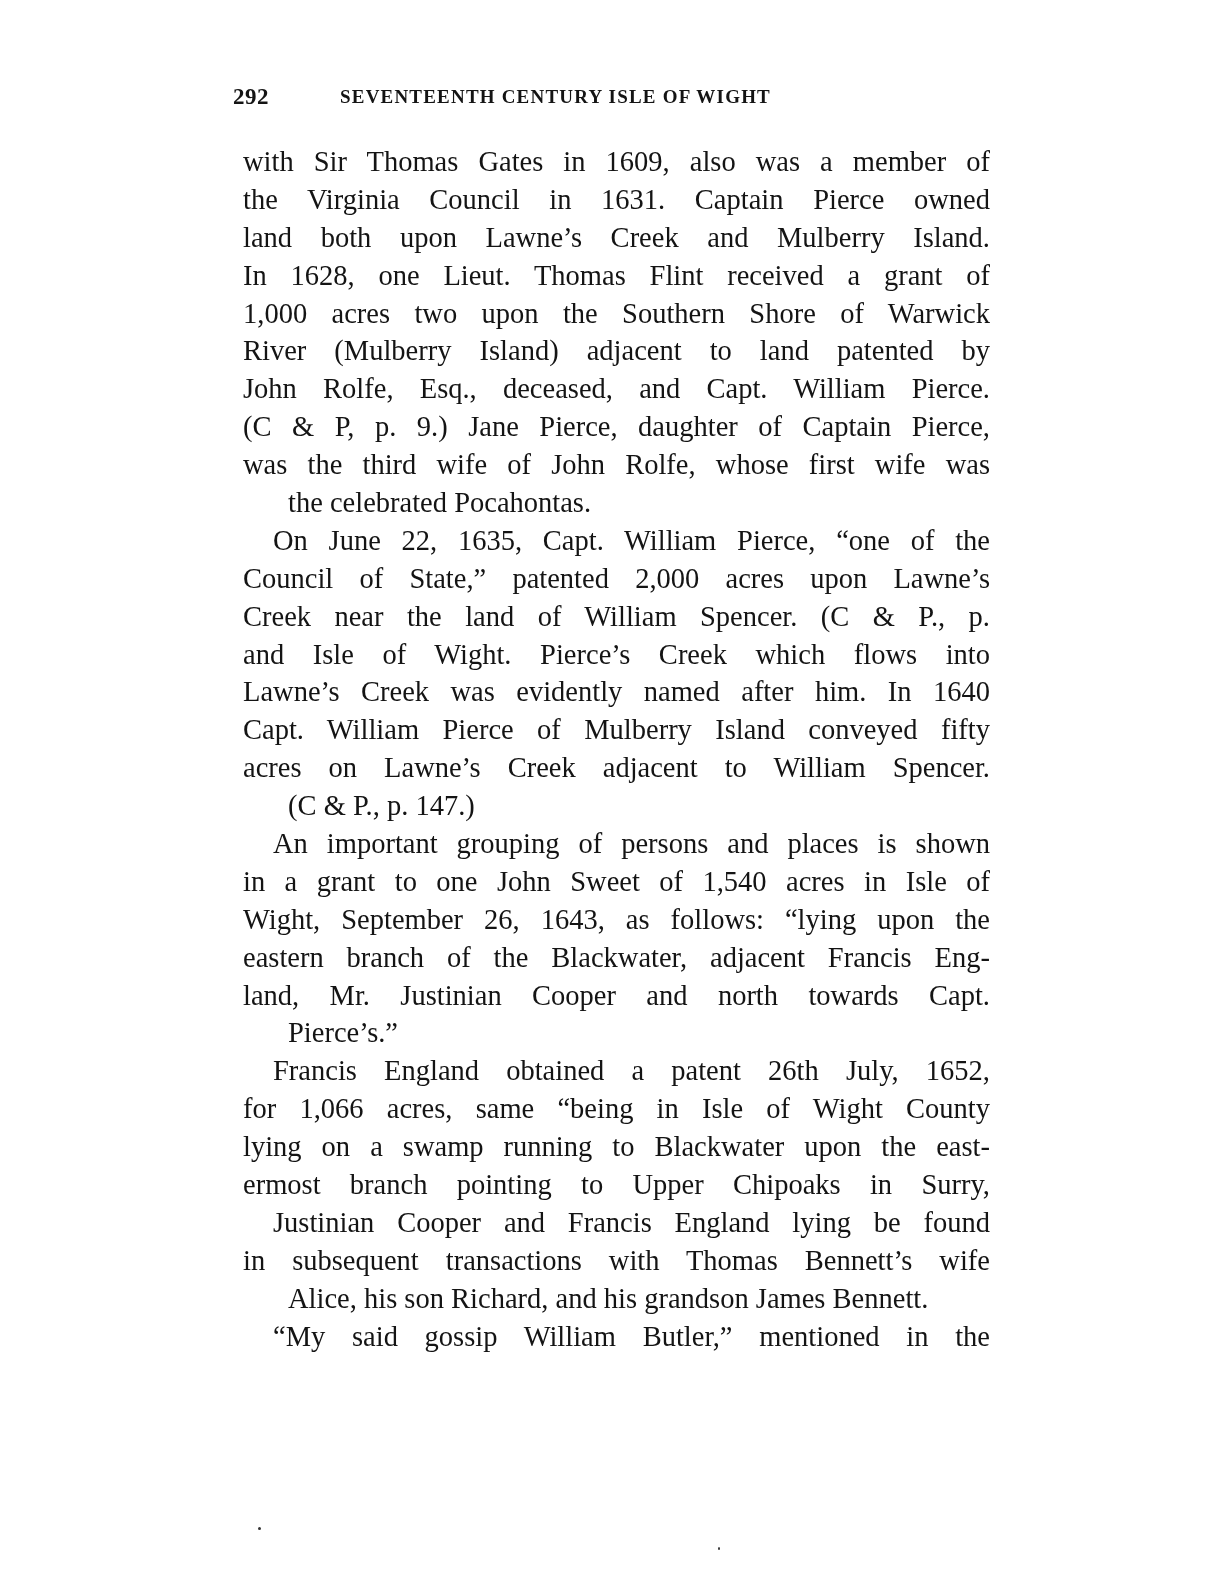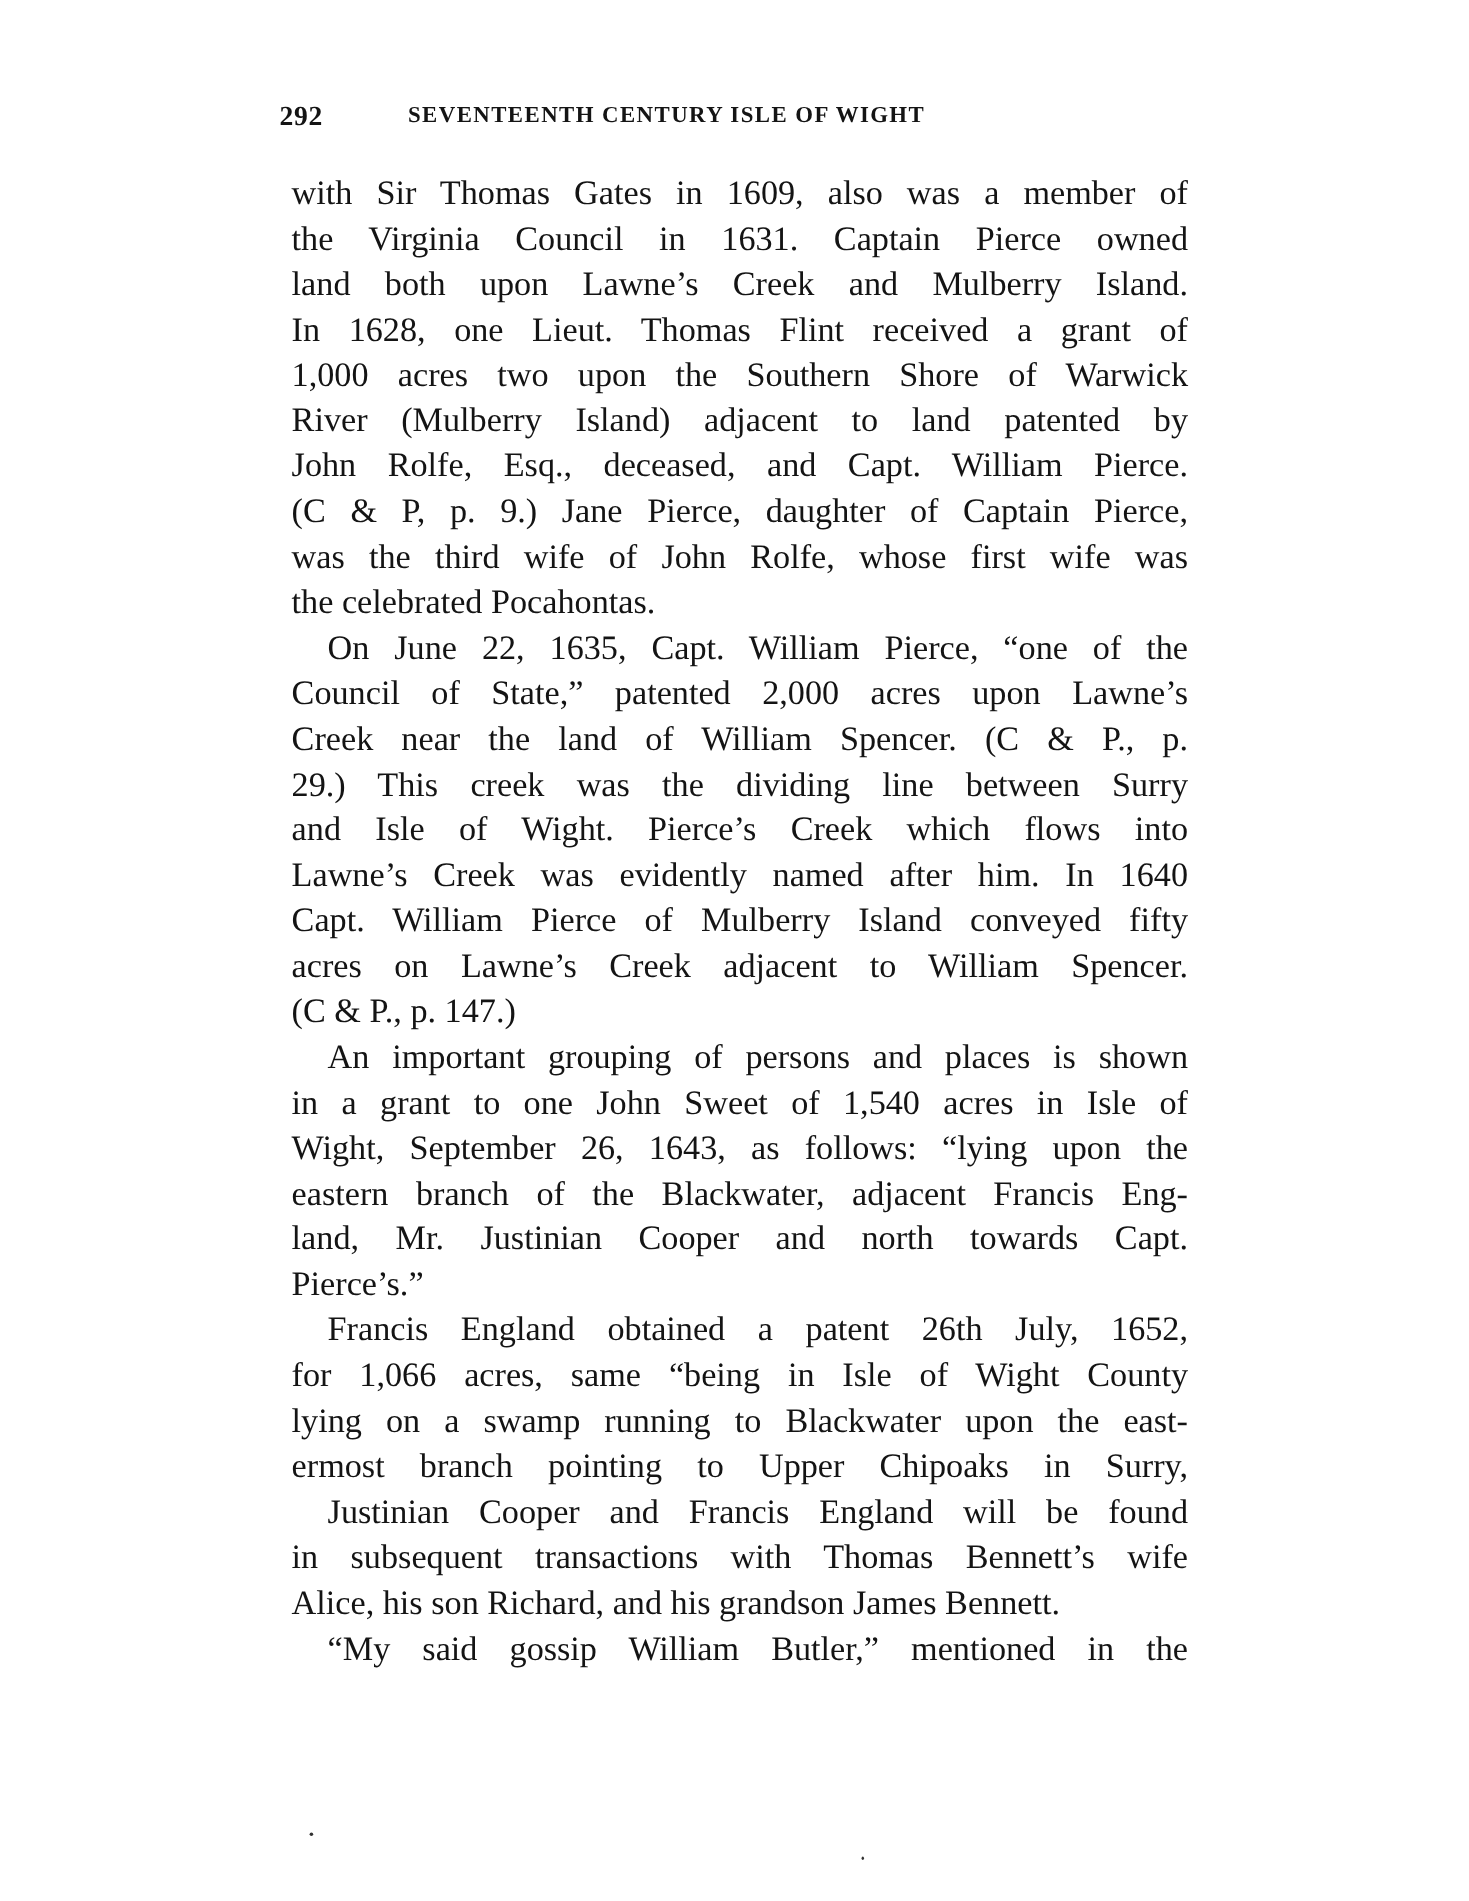"the celebrated Pocahontas." .line.last { margin-left: none -> 45px }
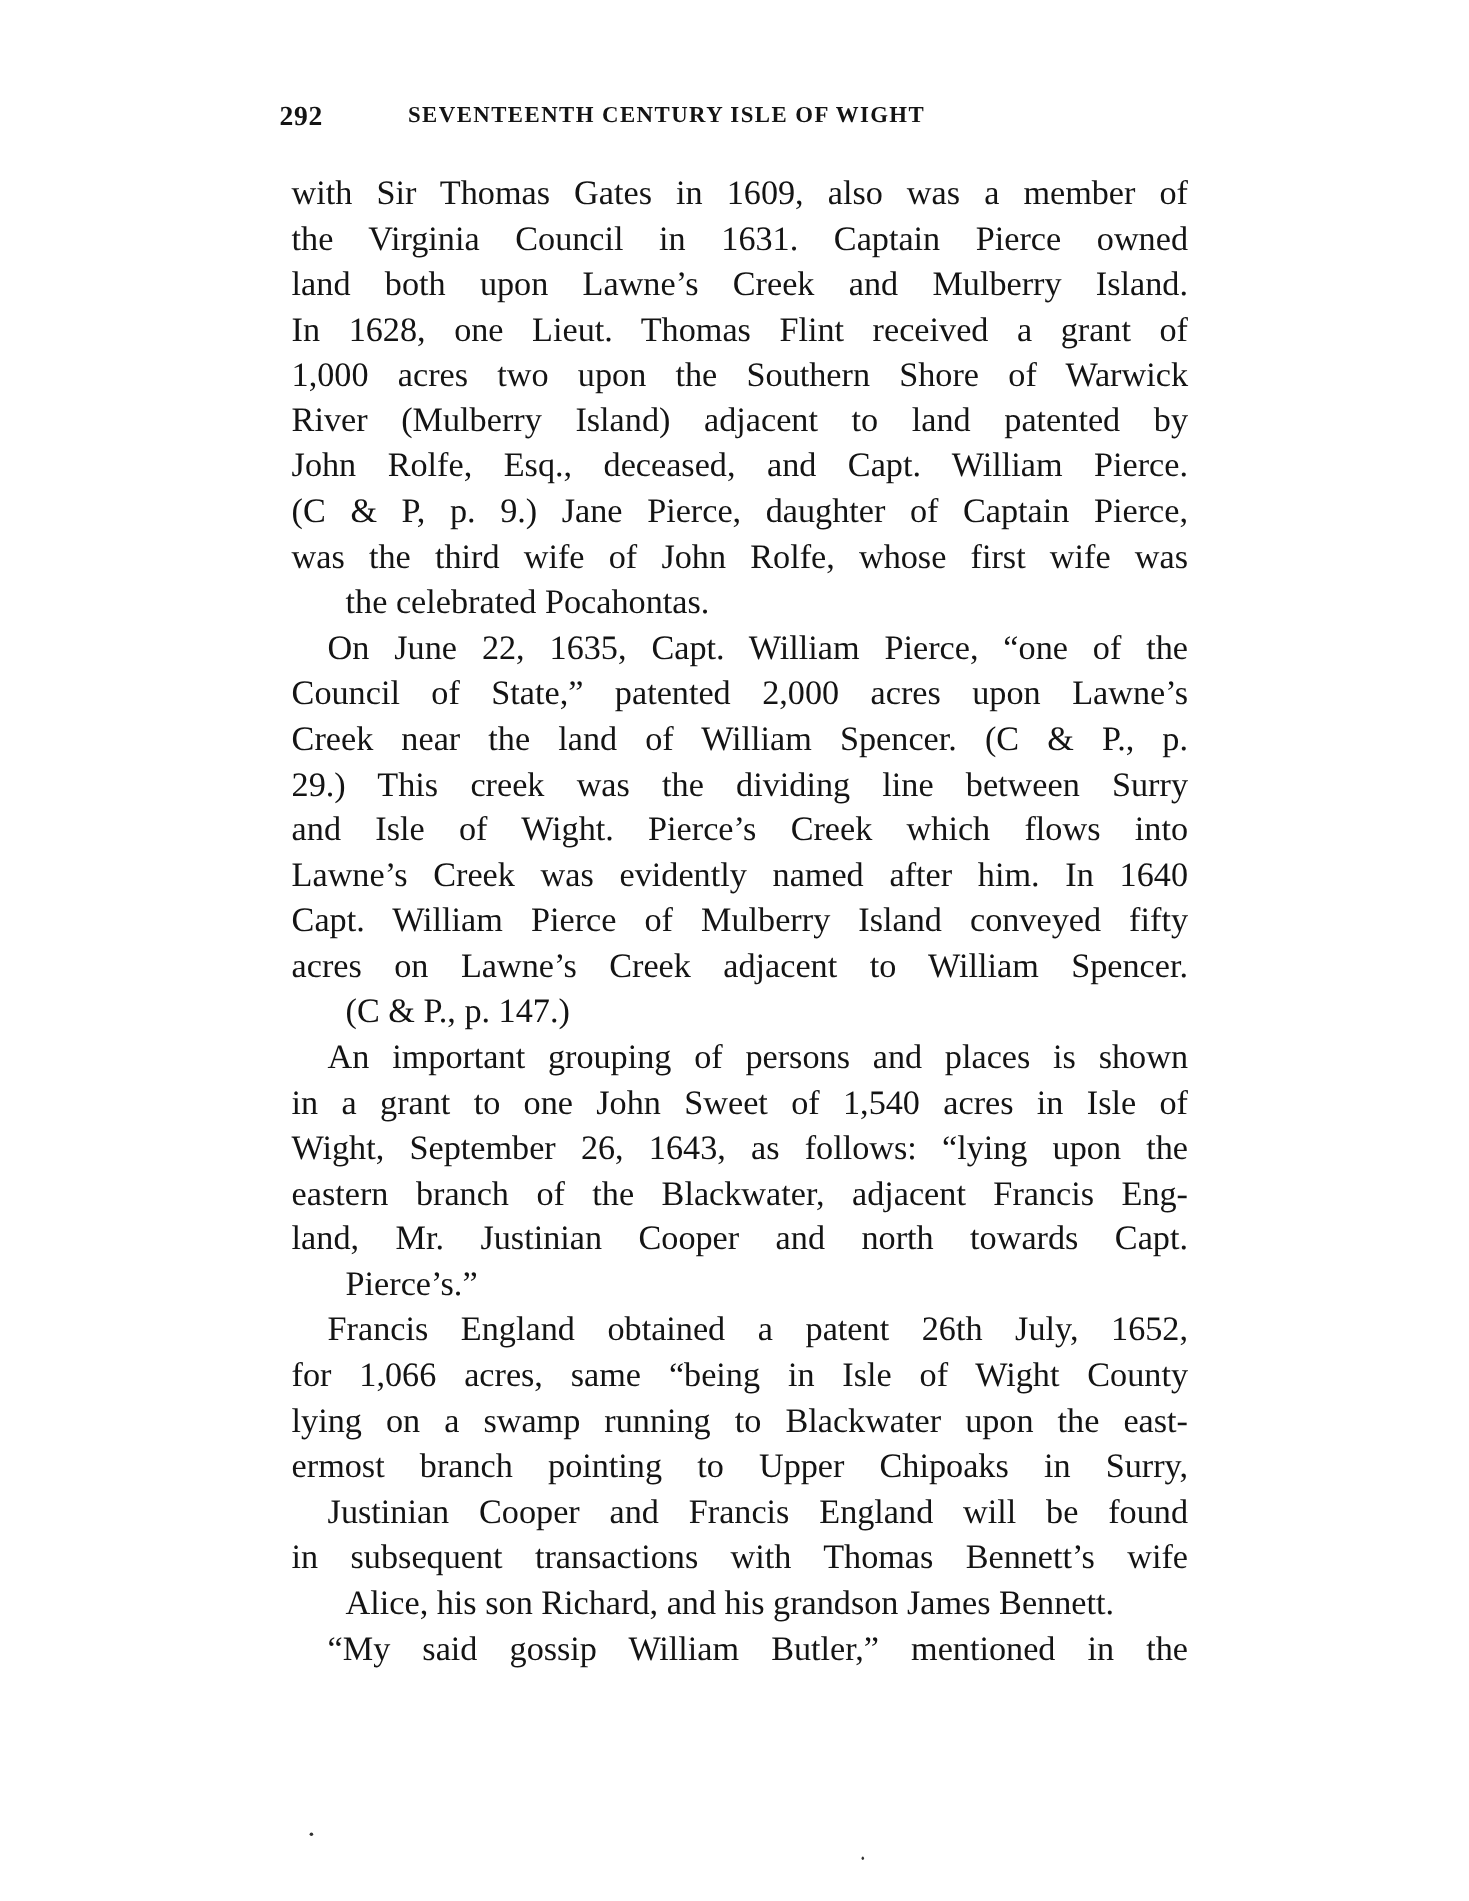"29.) This creek was the" span.line { html: <span>29.) This creek was the dividing line between Surry</span> -> none }
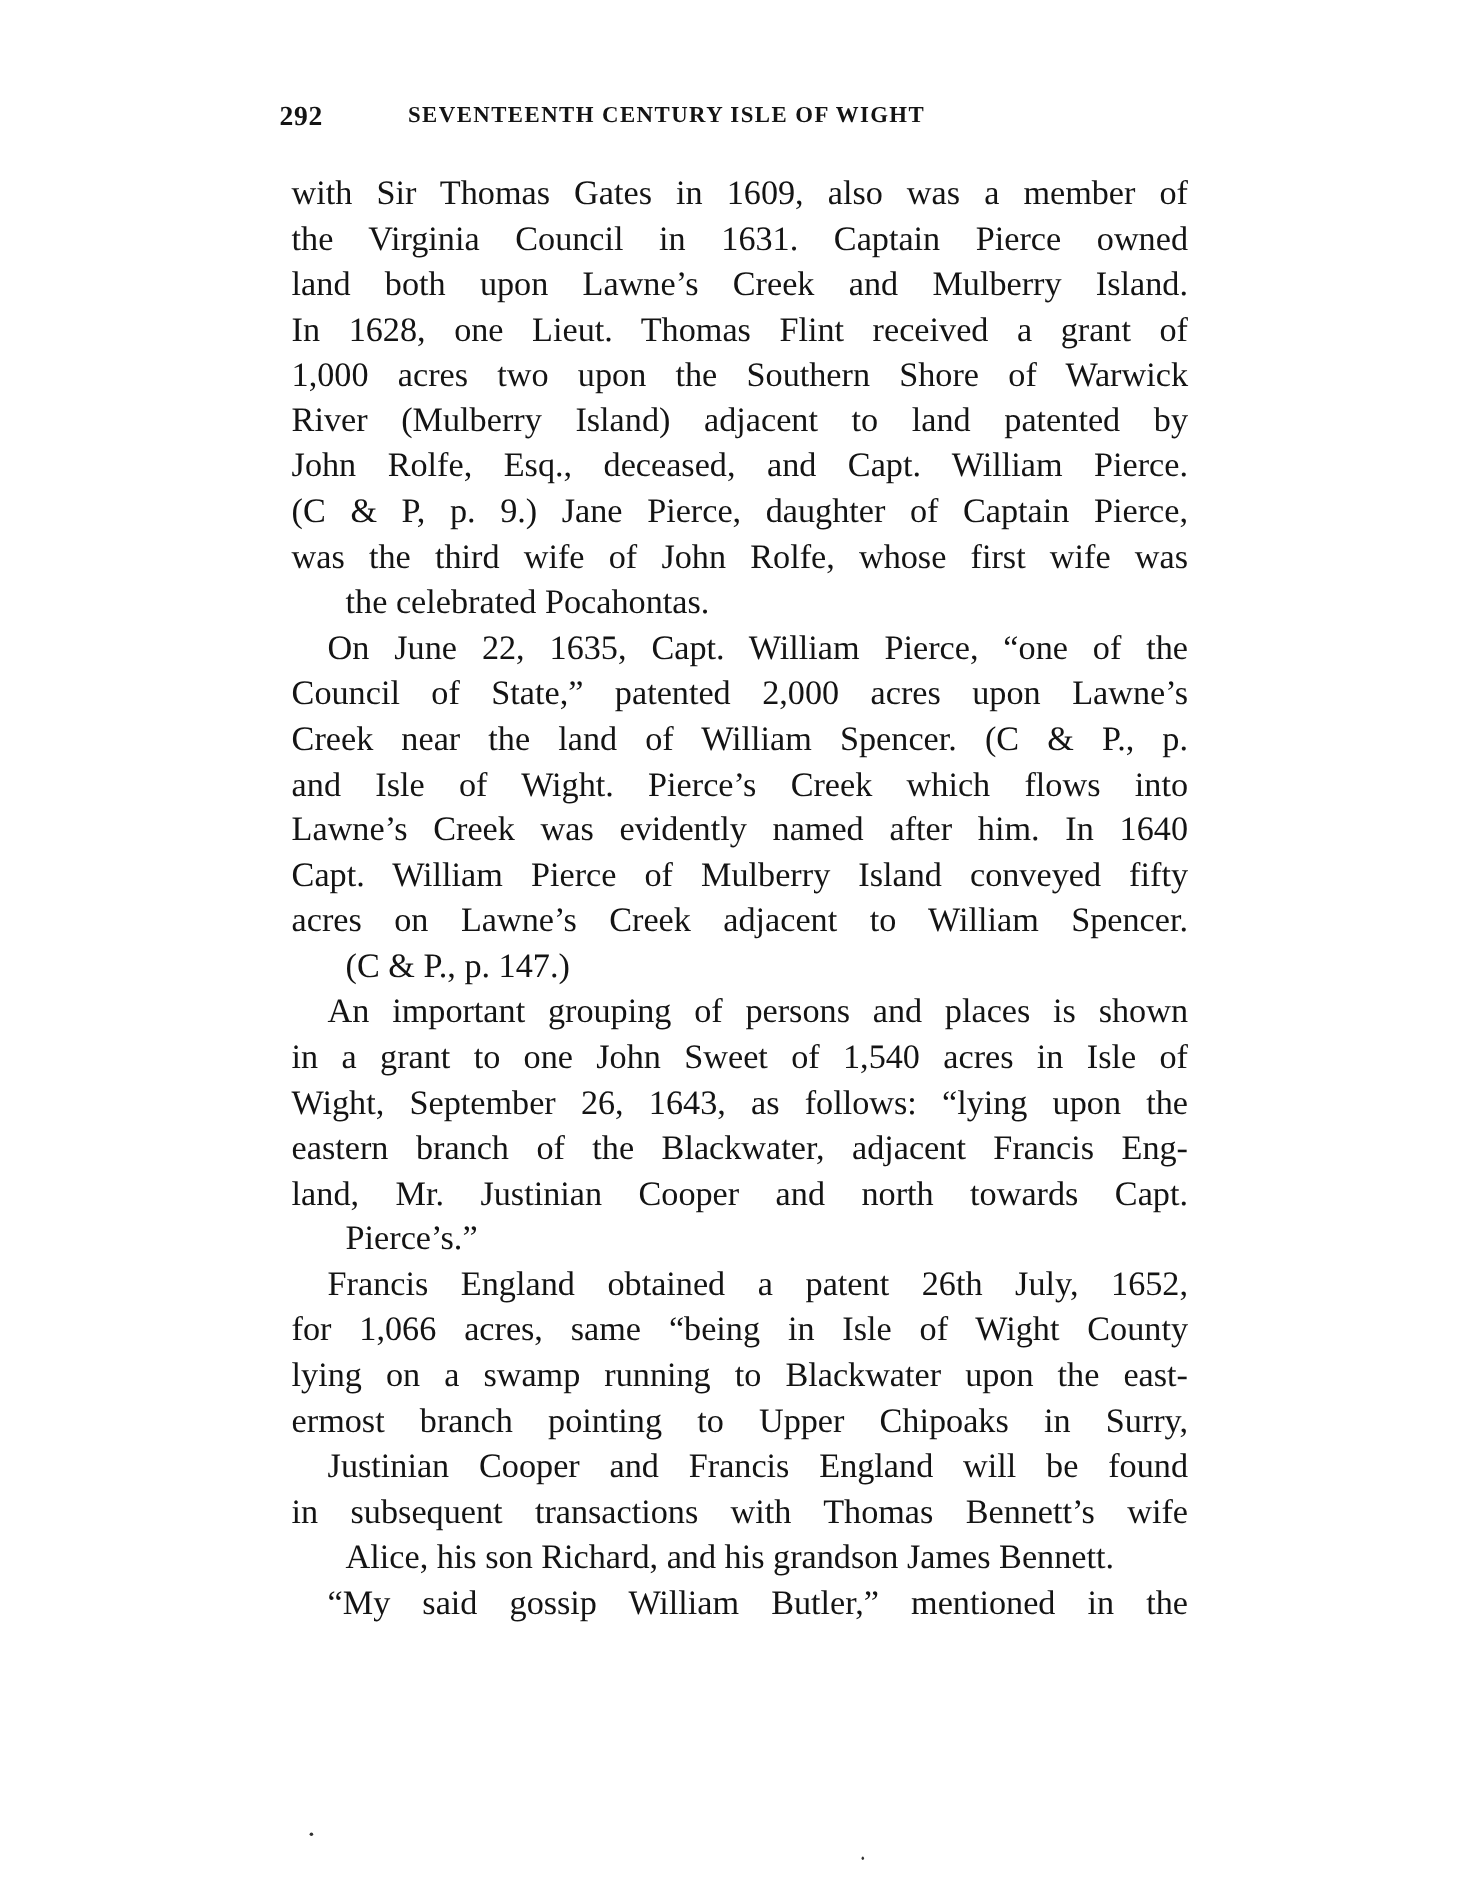"Justinian Cooper and Francis England" span.line { text: will -> lying }
